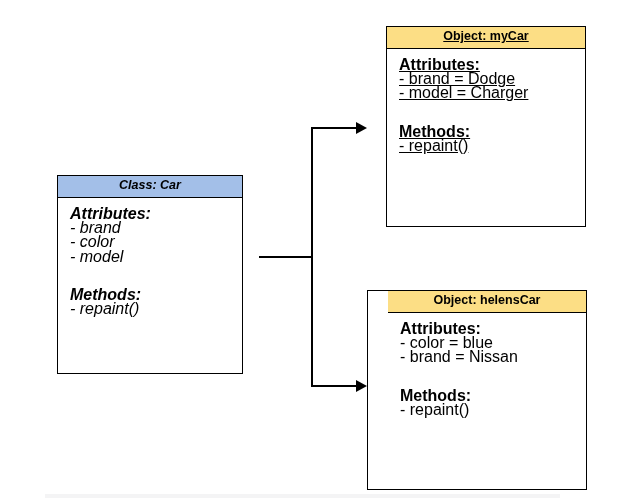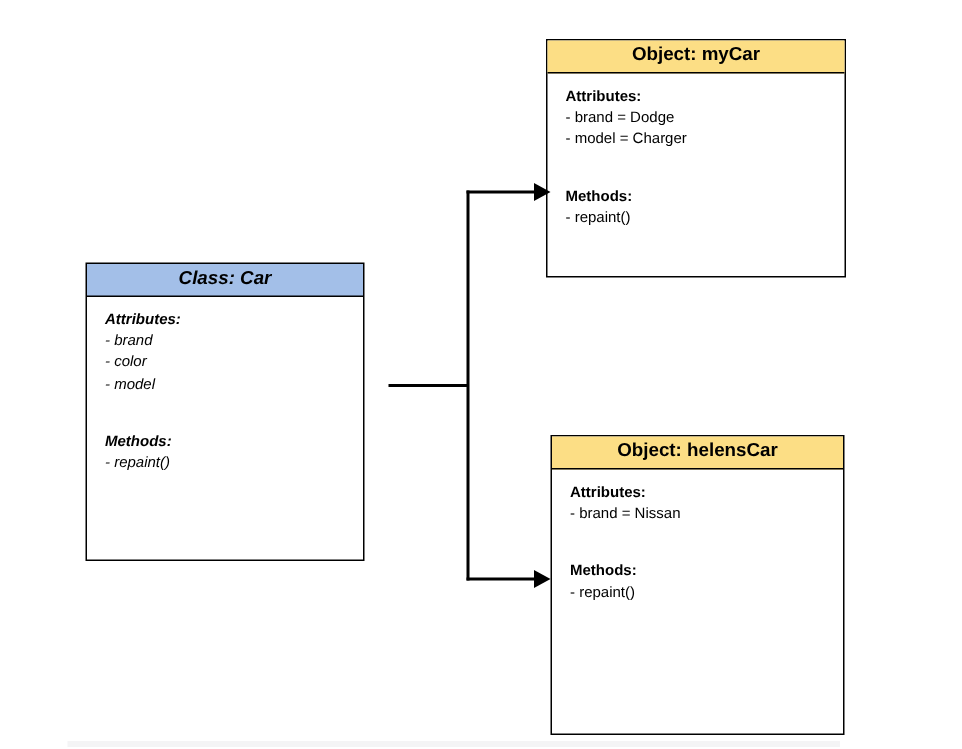"Object: myCar" div.uml-box { height: 159px -> 201px; left: 364px -> 386px; text-decoration: none -> underline }
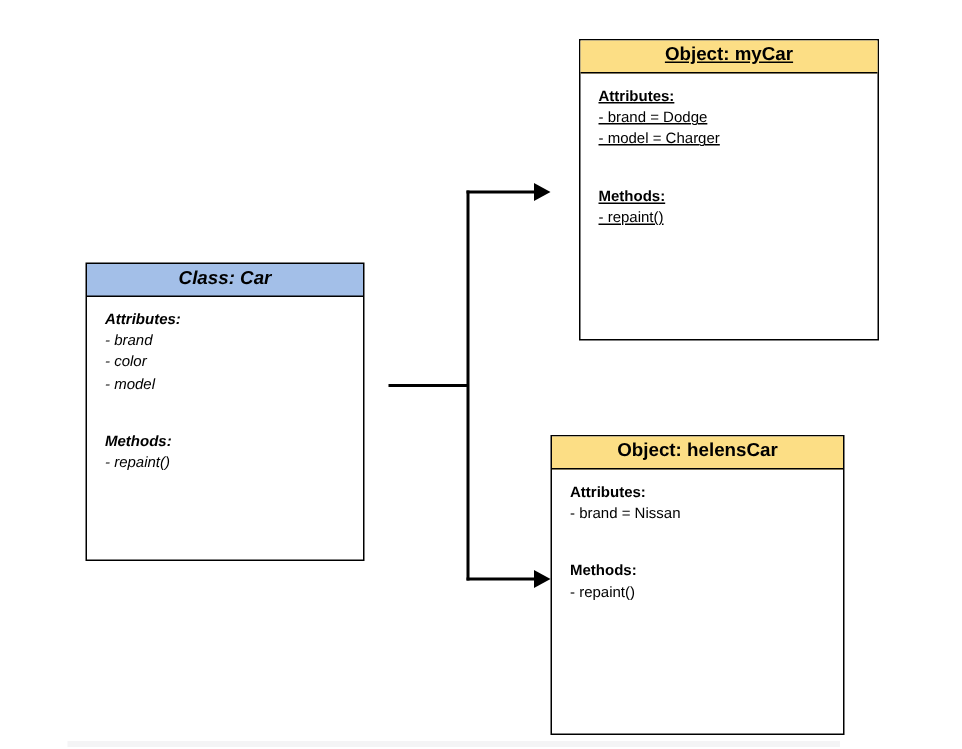"Attributes:" .uml-body { font-size: 10px -> 16px }
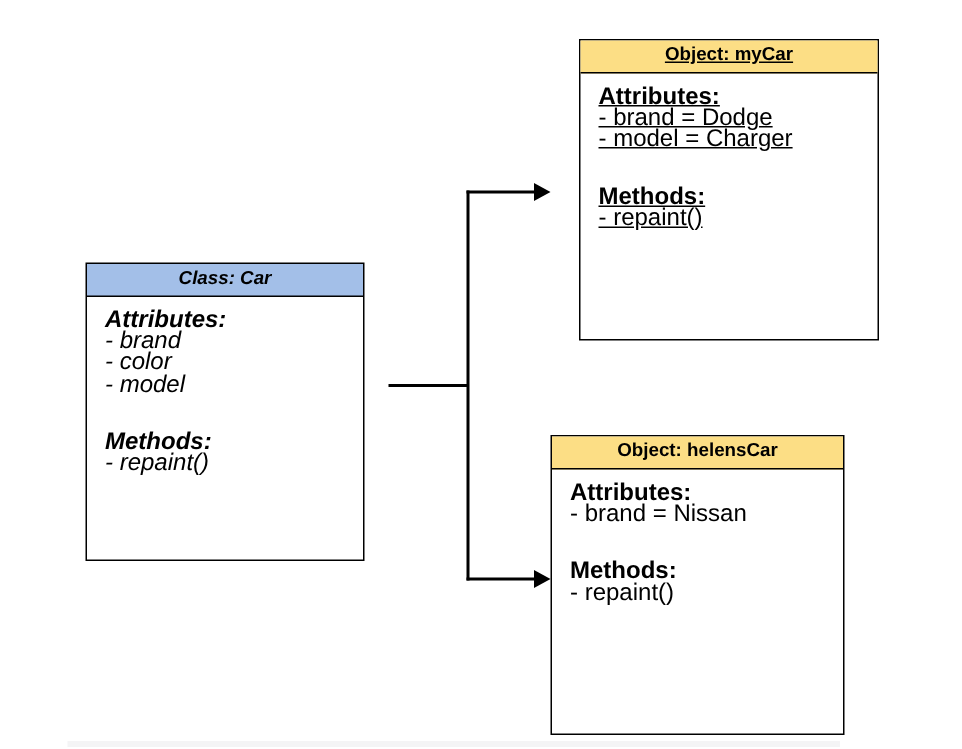"Object: helensCar" div.uml-box { padding-left: none -> 20px; width: 196px -> 220px }
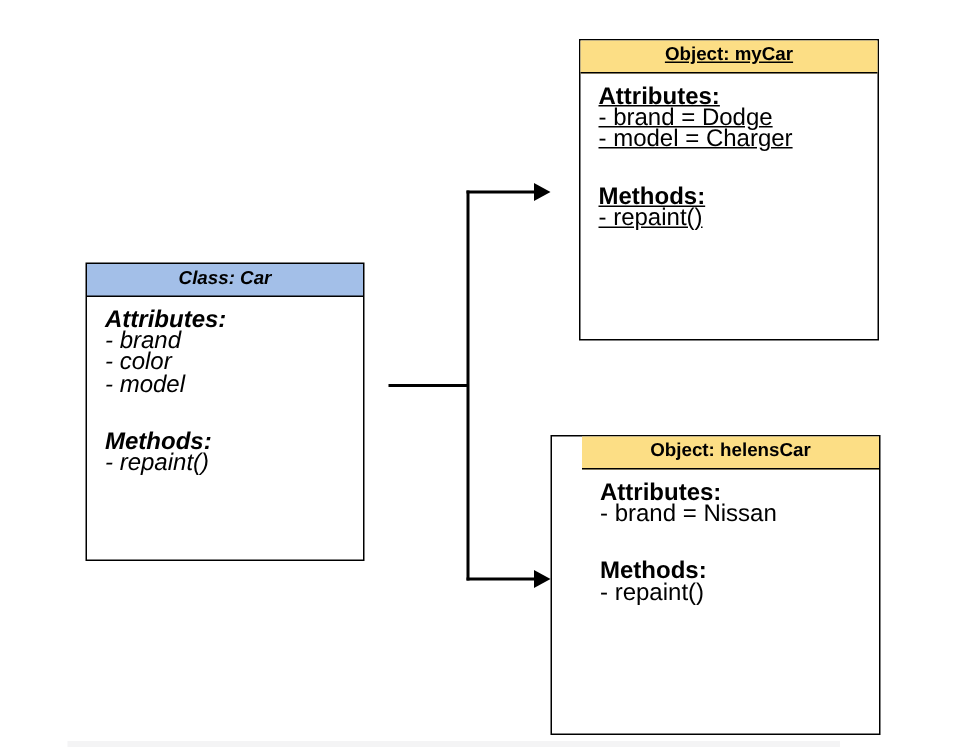"- color = blue" div { html: none -> <div>- color = blue</div> }
